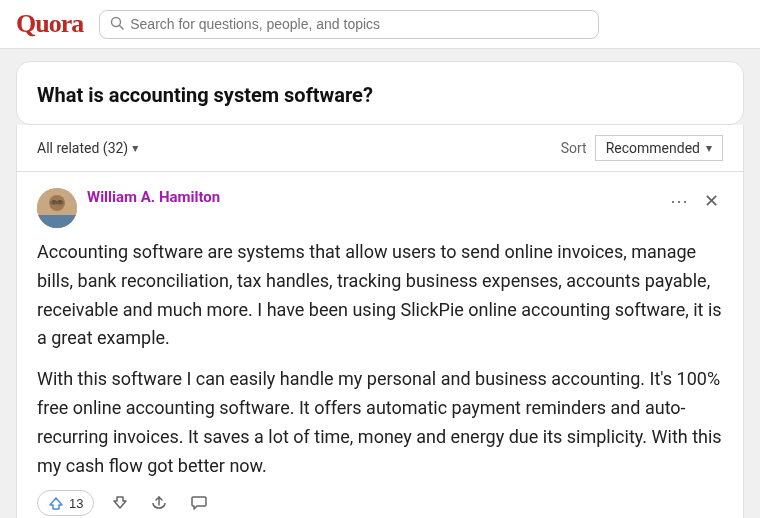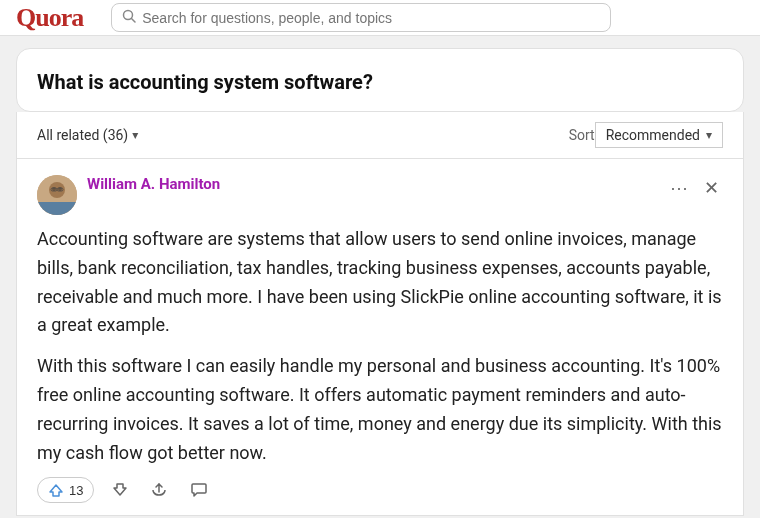"Quora" .header { gap: 12px -> none; height: 36px -> 49px }
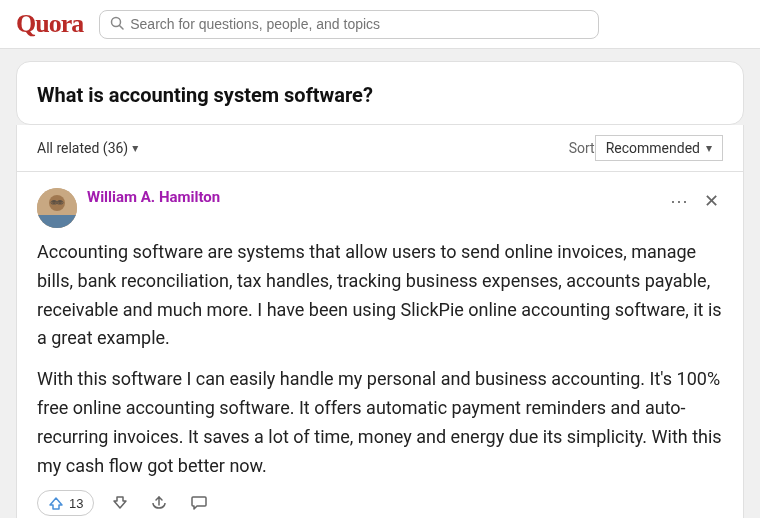"All related (36)" span { text: 36 -> 32 }
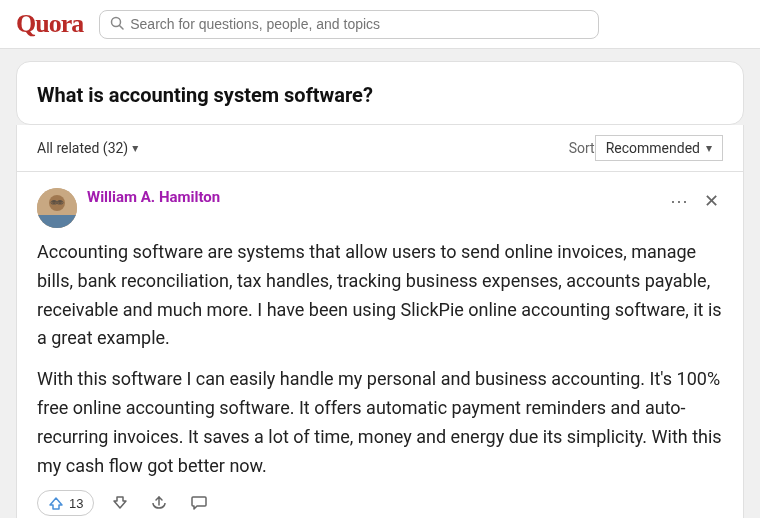"Sort" .sort-area { gap: none -> 8px }
